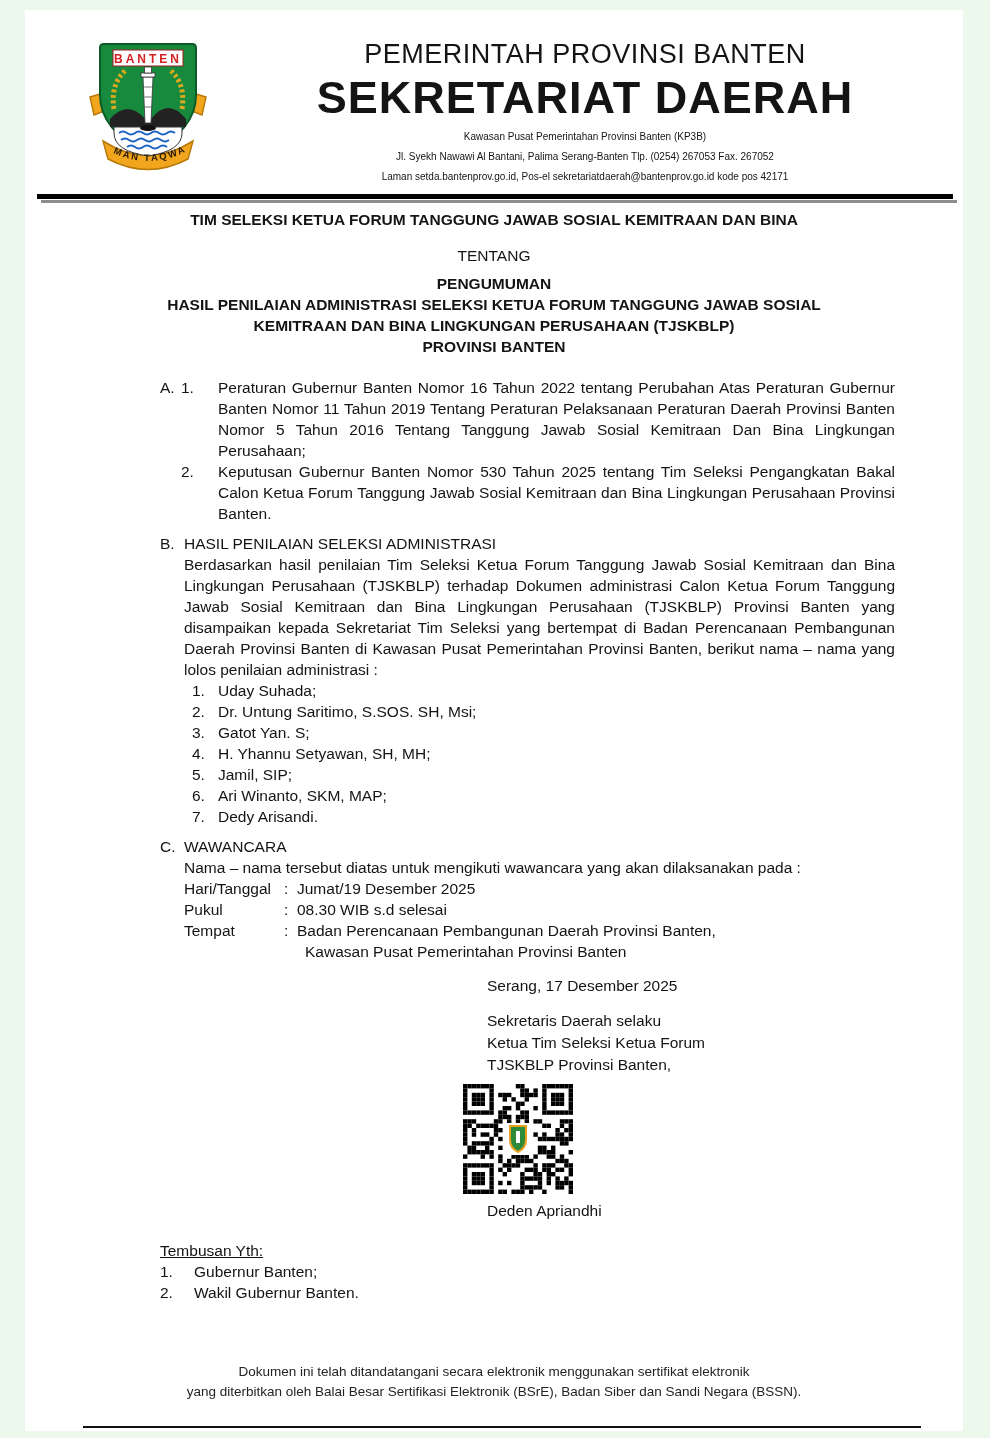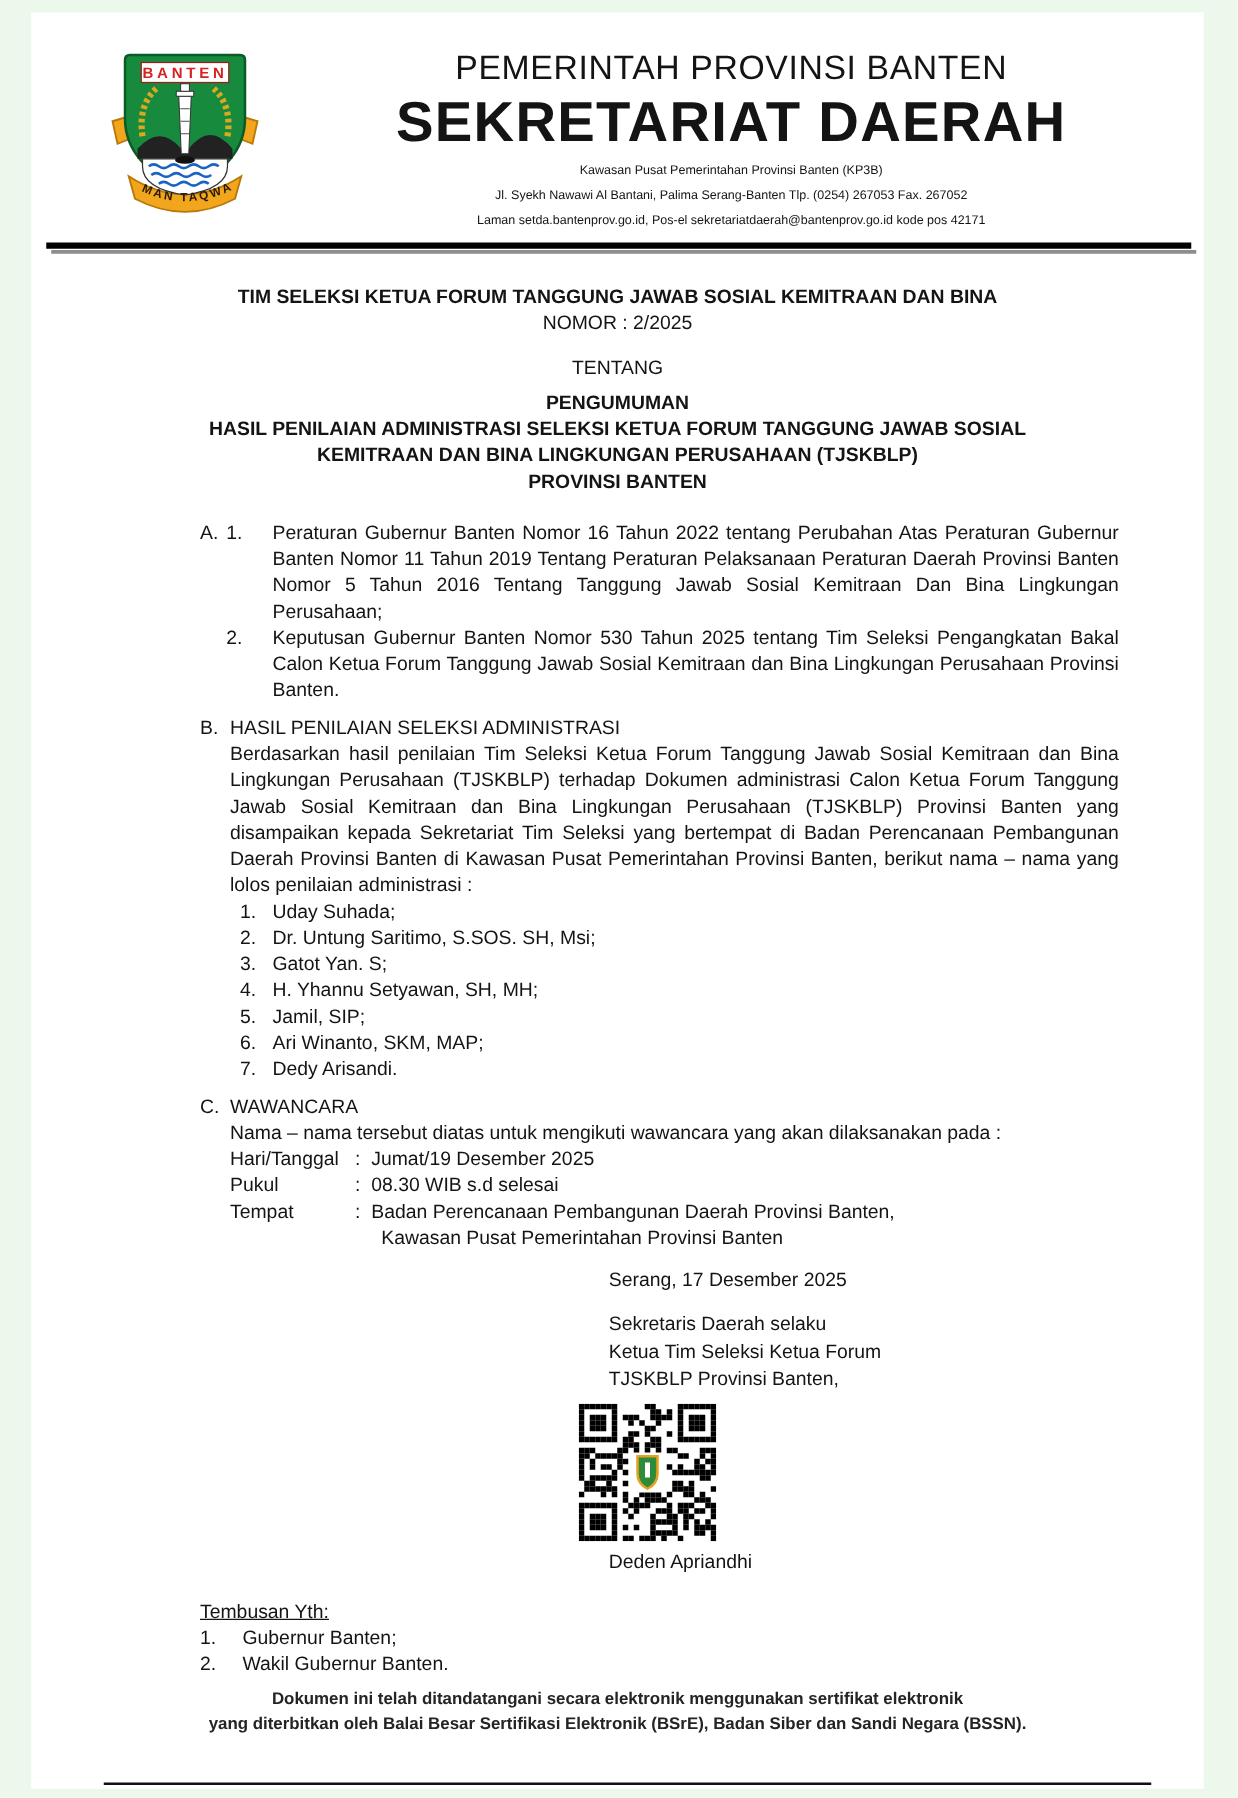"TIM SELEKSI KETUA FORUM TANGGUNG" .doc-titles { margin-top: 24px -> 6px }
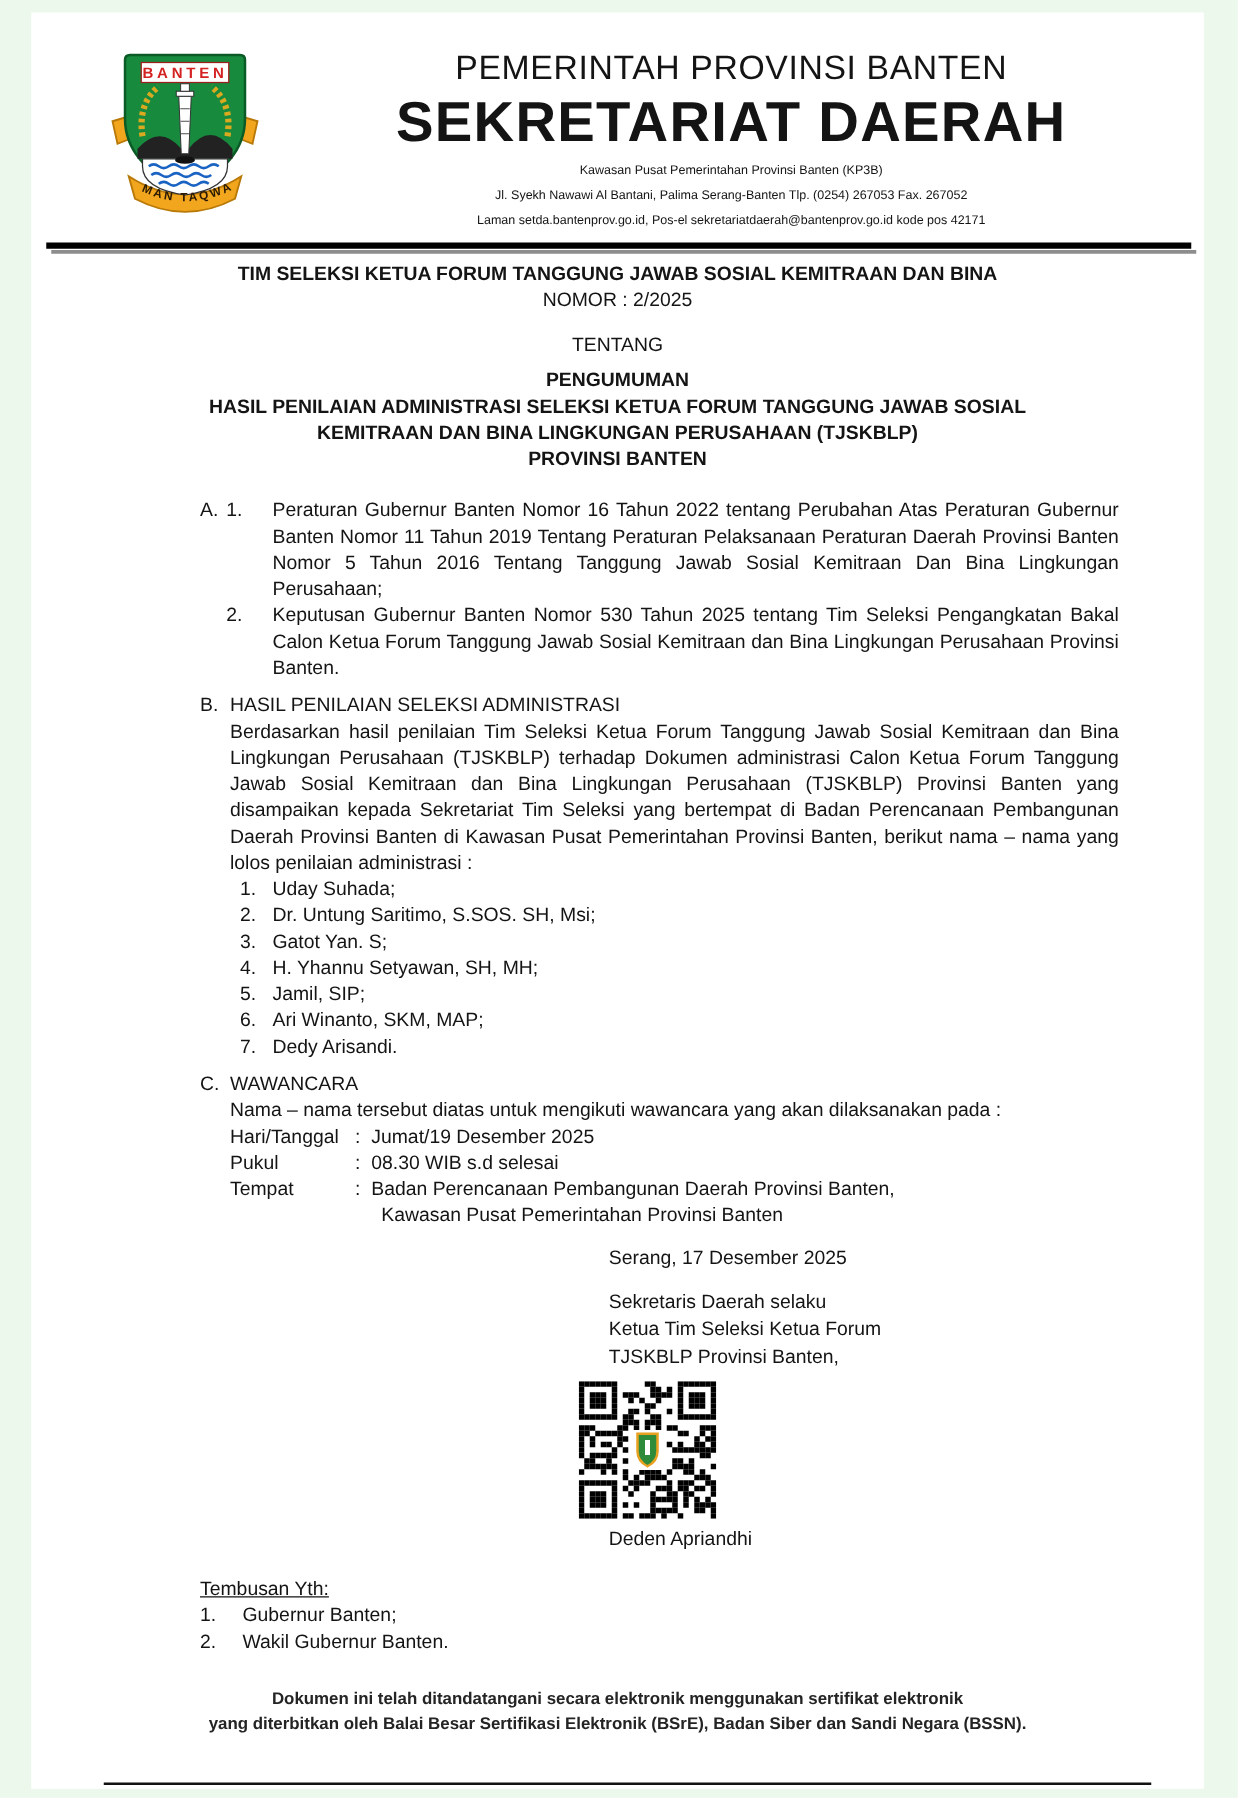"NOMOR : 2/2025" div.doc-number { html: <div>NOMOR : 2/2025</div> -> none }
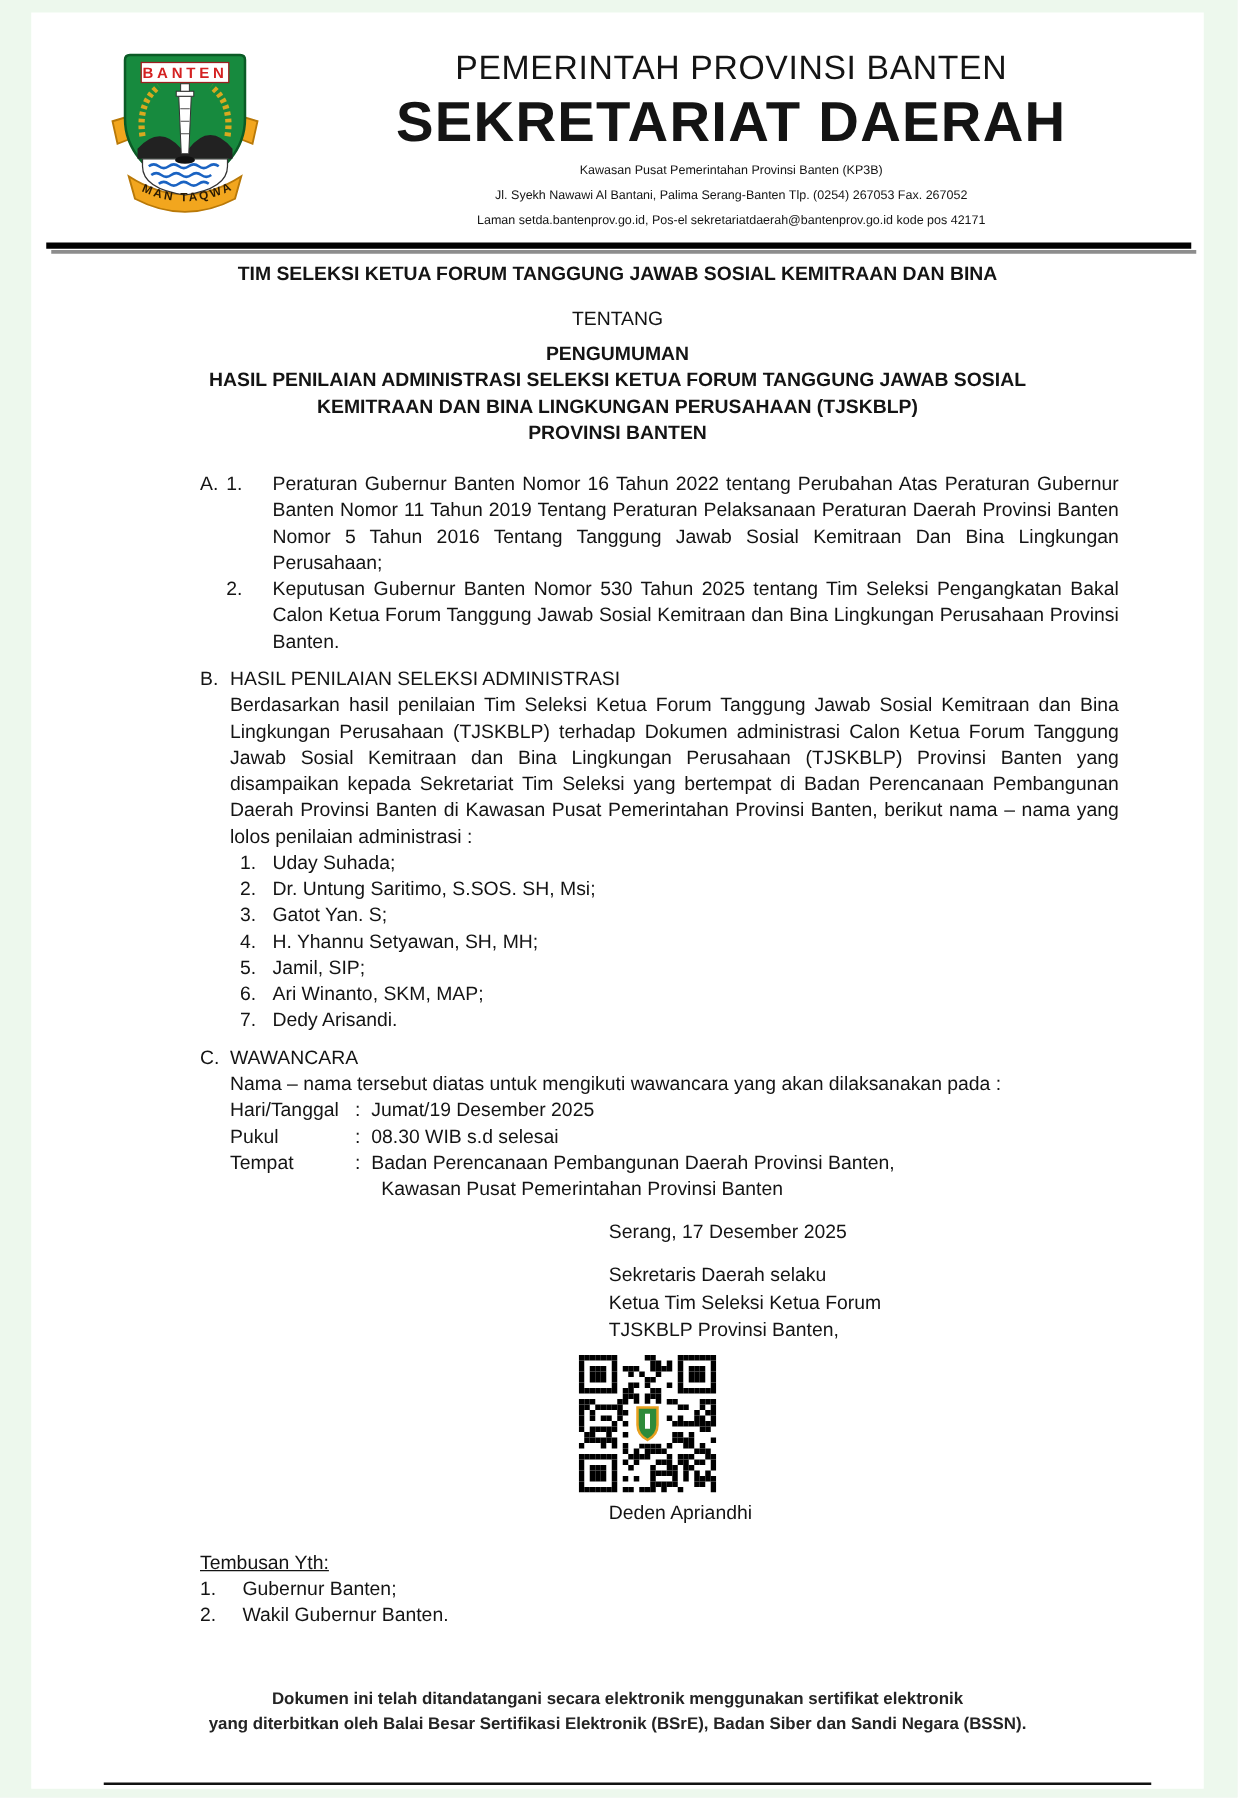"Dokumen ini telah ditandatangani secara" .footer { bottom: 42px -> 29px; font-weight: bold -> none }
